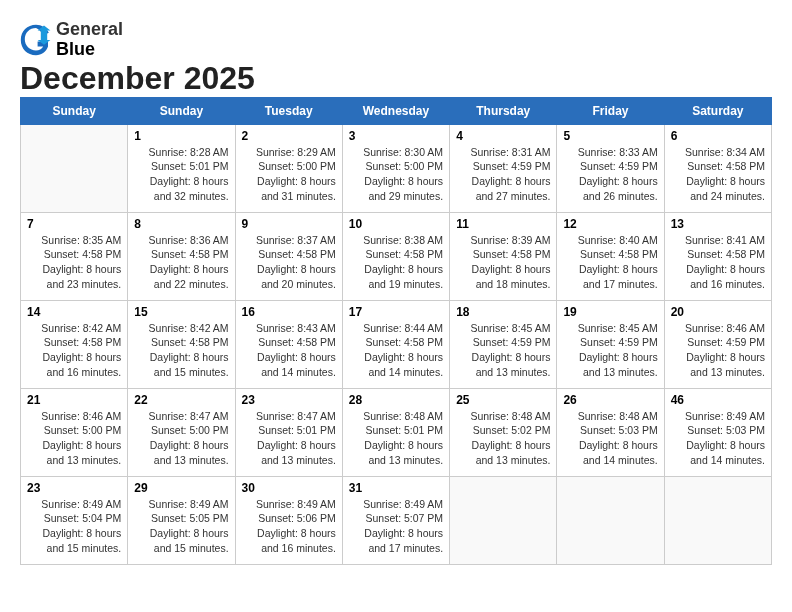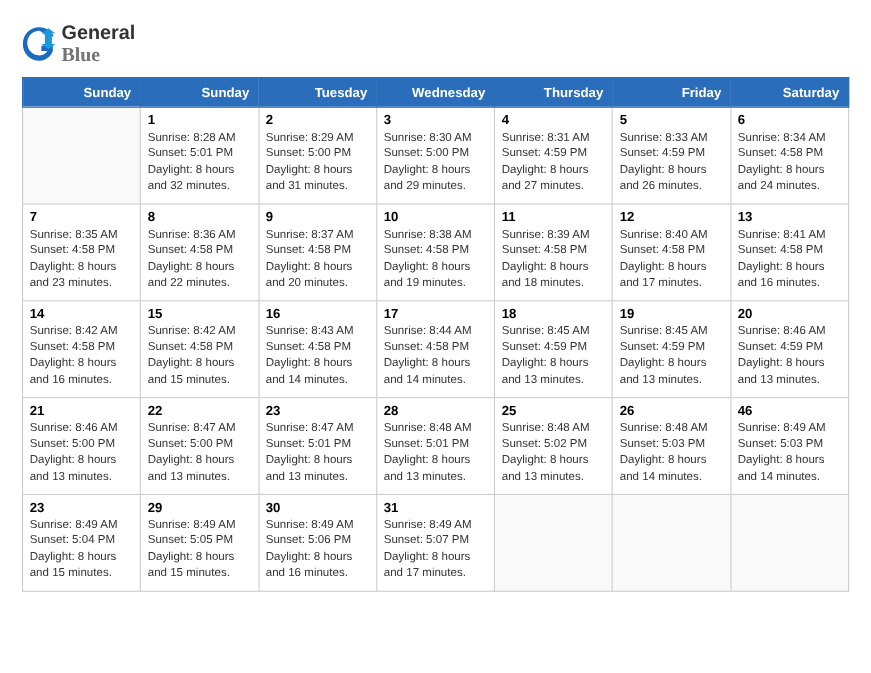"General" .header { margin-bottom: 10px -> none }
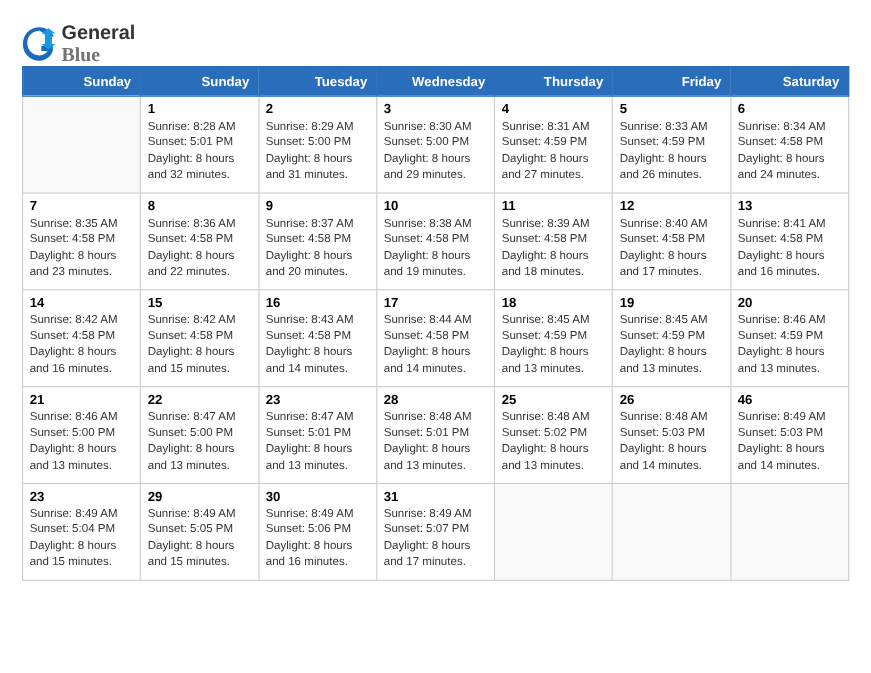"Blue" .logo-blue { color: #737373 -> #000000; font-family: Liberation Serif, serif -> none }
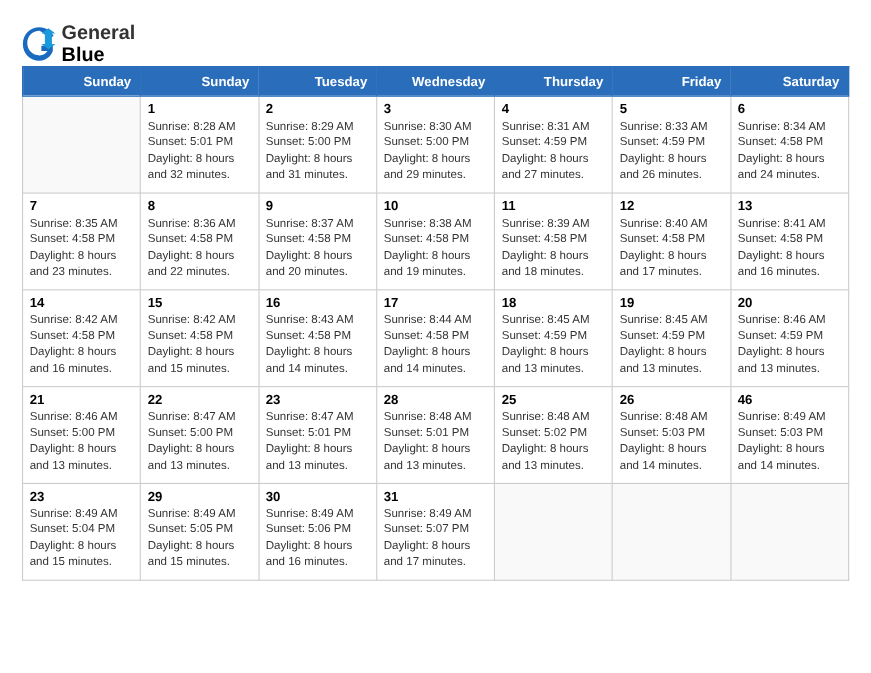"December 2025" div.month-title { html: none -> <div>December 2025</div> }
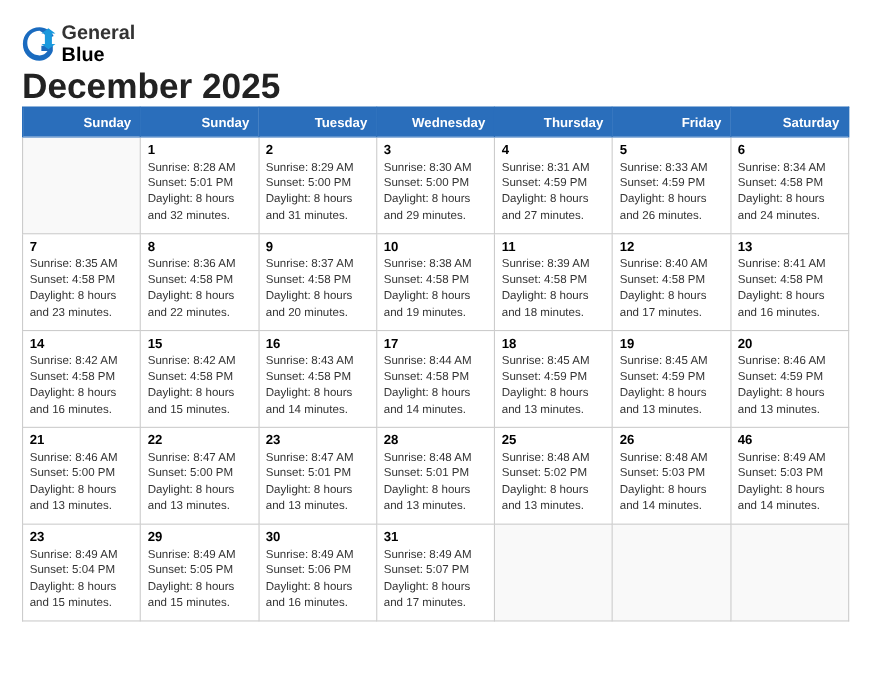"Sunday" .calendar thead tr th { text-align: right -> center }
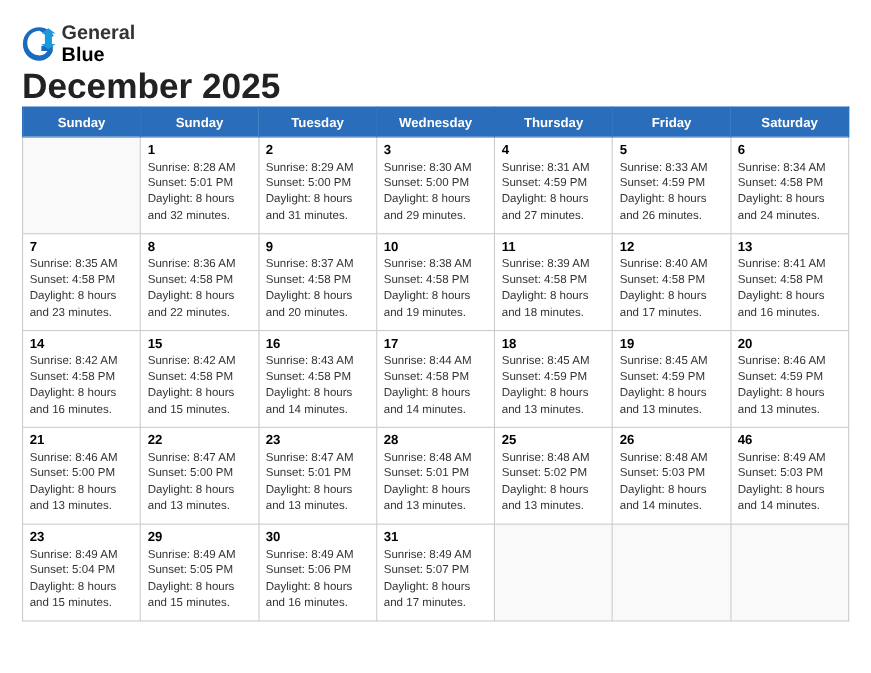"Sunrise: 8:28 AM" .day-info { text-align: none -> right }
